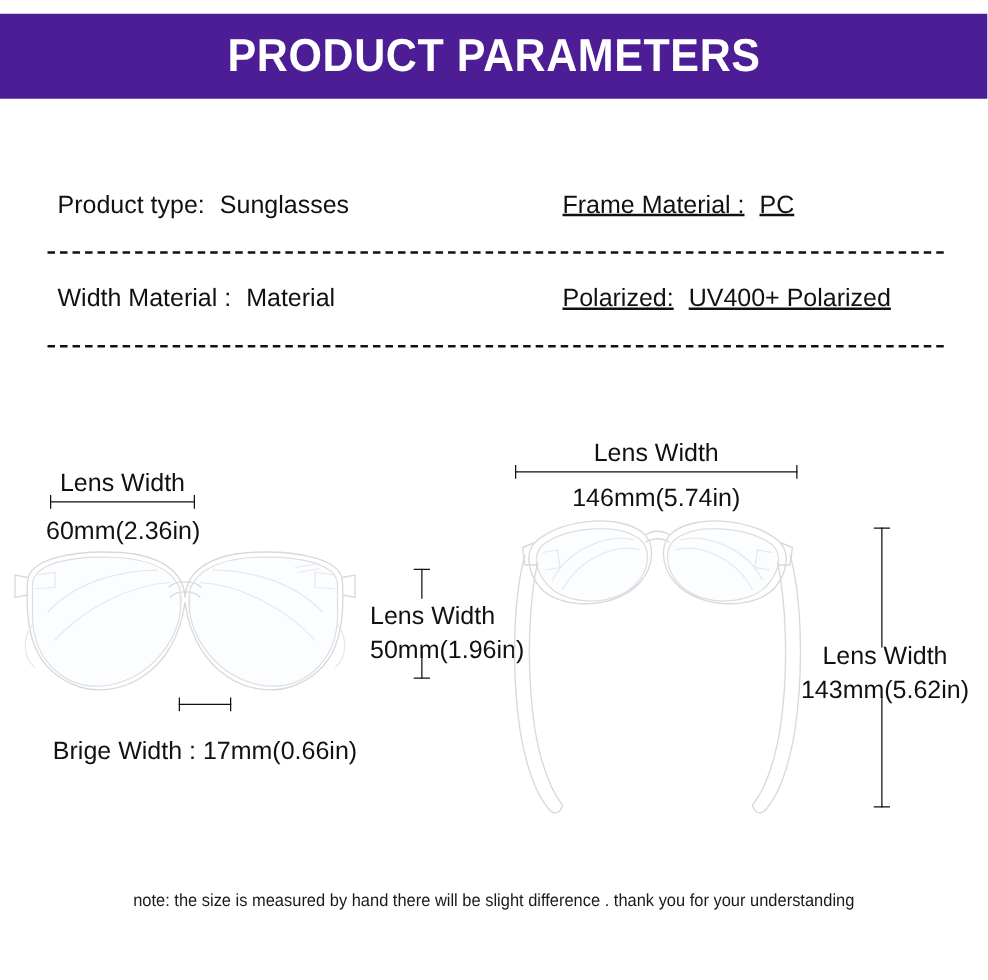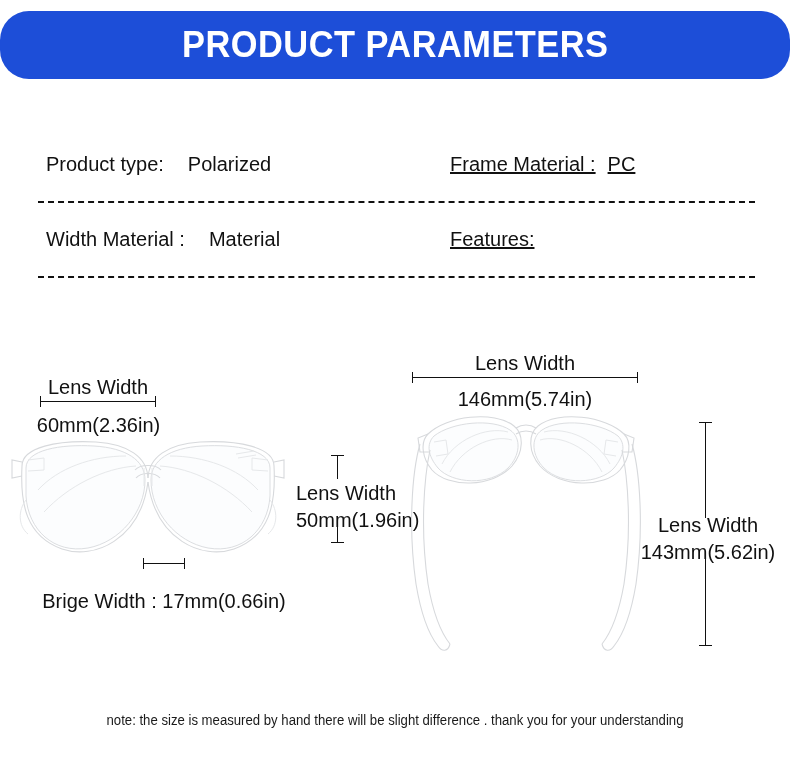"PRODUCT PARAMETERS" .header-banner { background: #1d4ed8 -> #4c1d95; border-radius: 29px -> none }
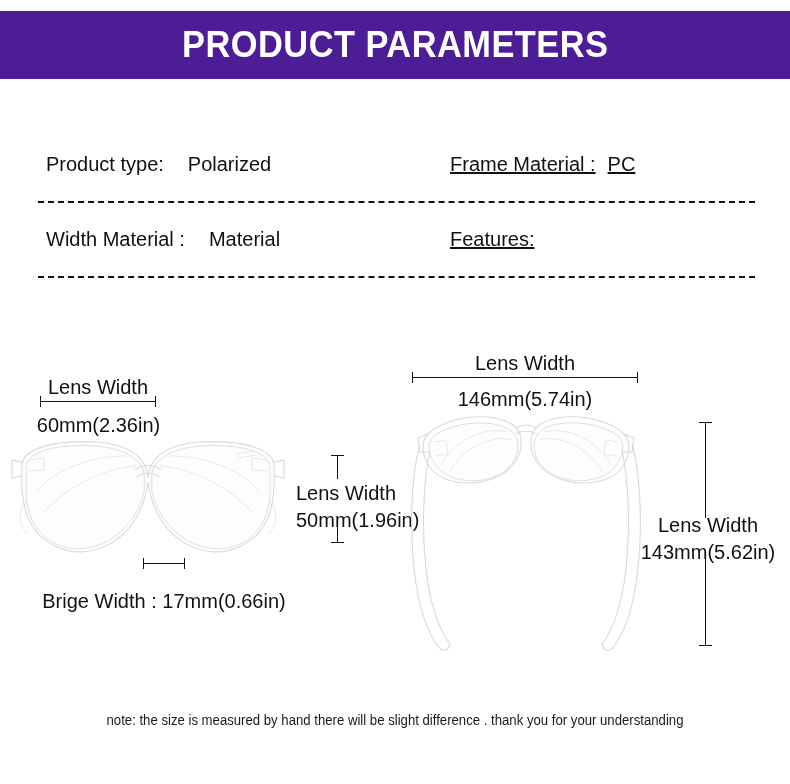"Product type:" .spec-cell.left-col { gap: 12px -> none }
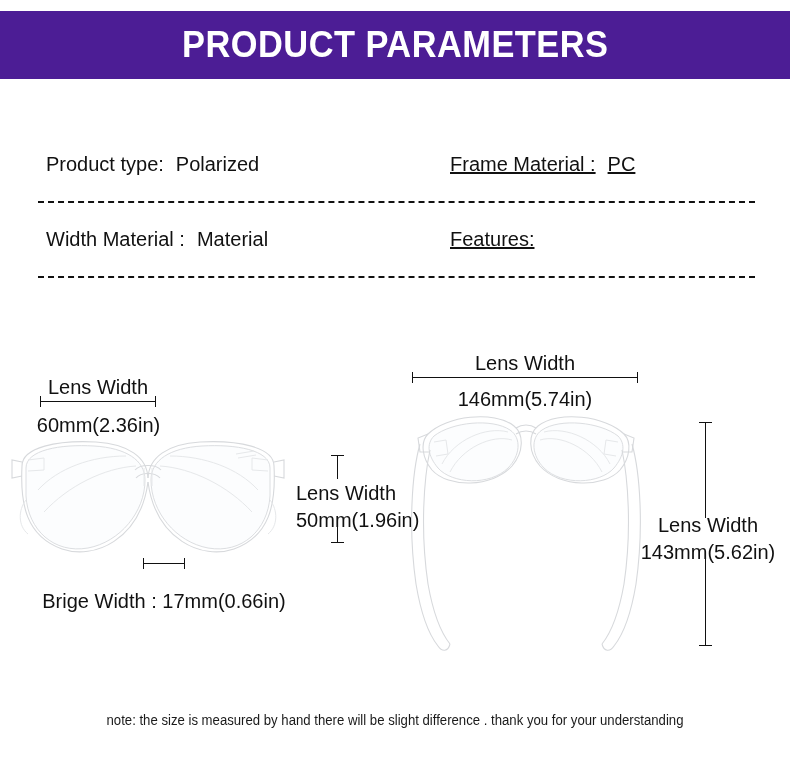"Polarized" span.spec-val { text: Polarized -> Sunglasses }
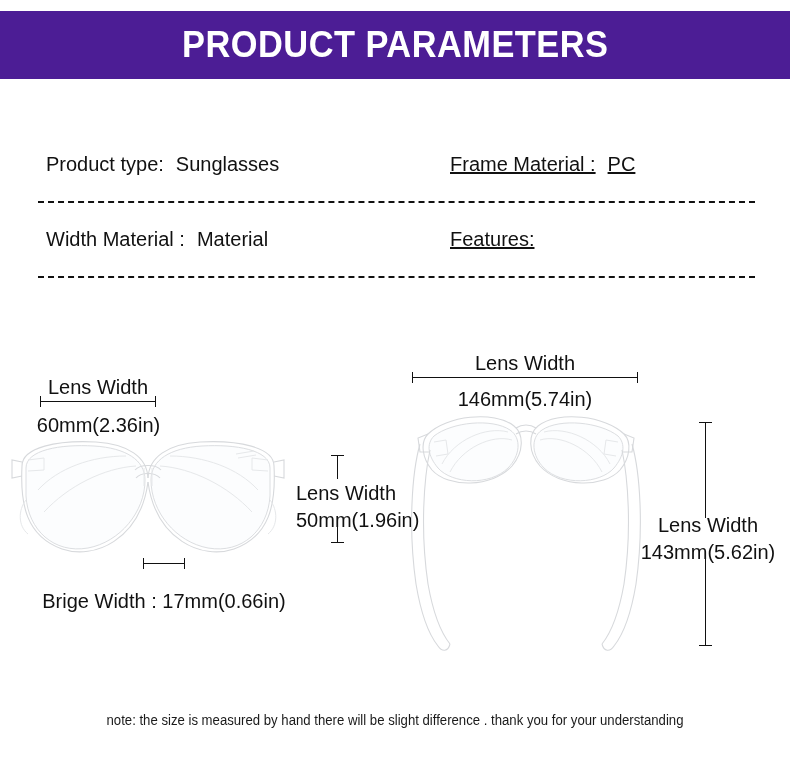"Features:" span.spec-key { text: Features -> Polarized }
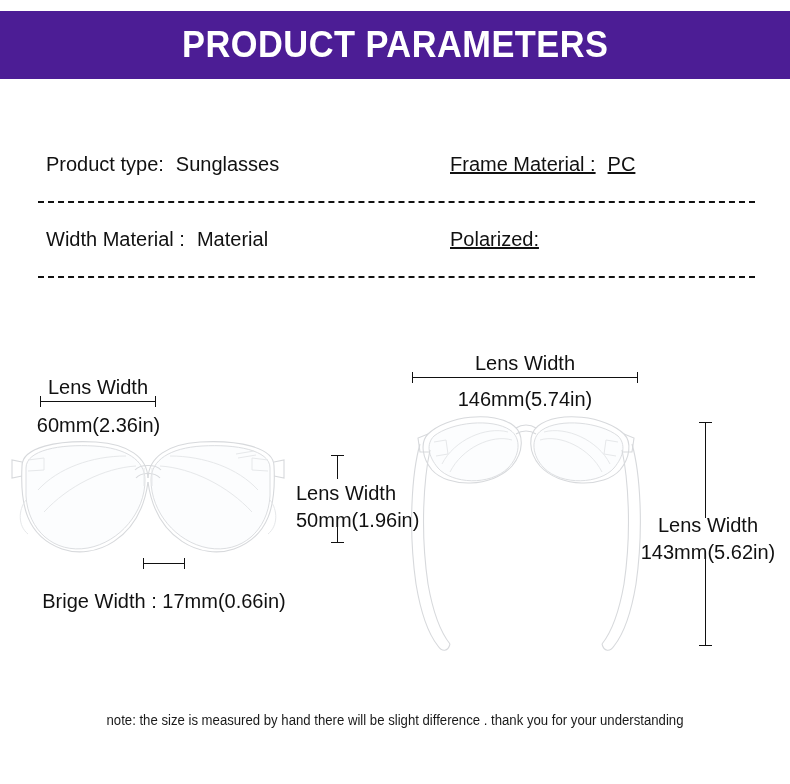"UV400+ Polarized" span.spec-val { html: none -> <span>UV400+ Polarized</span> }
